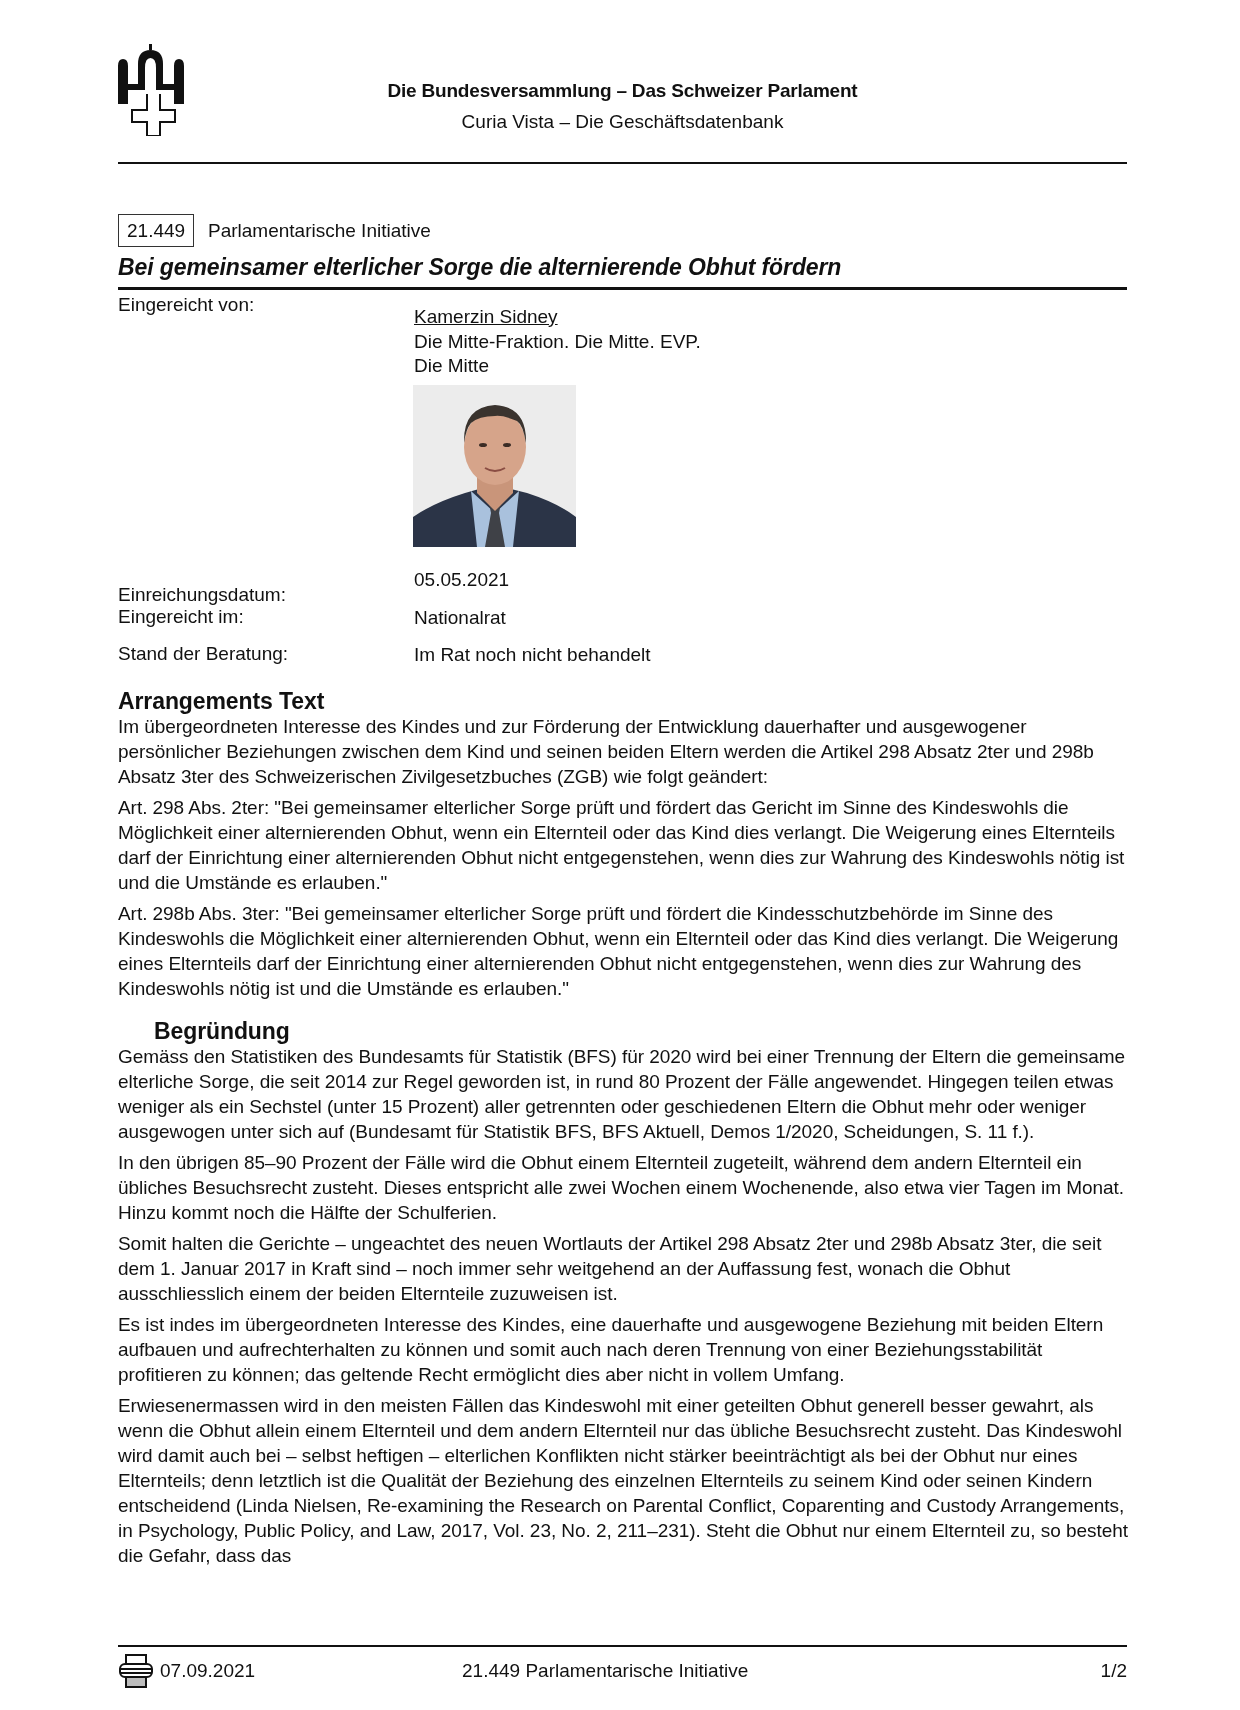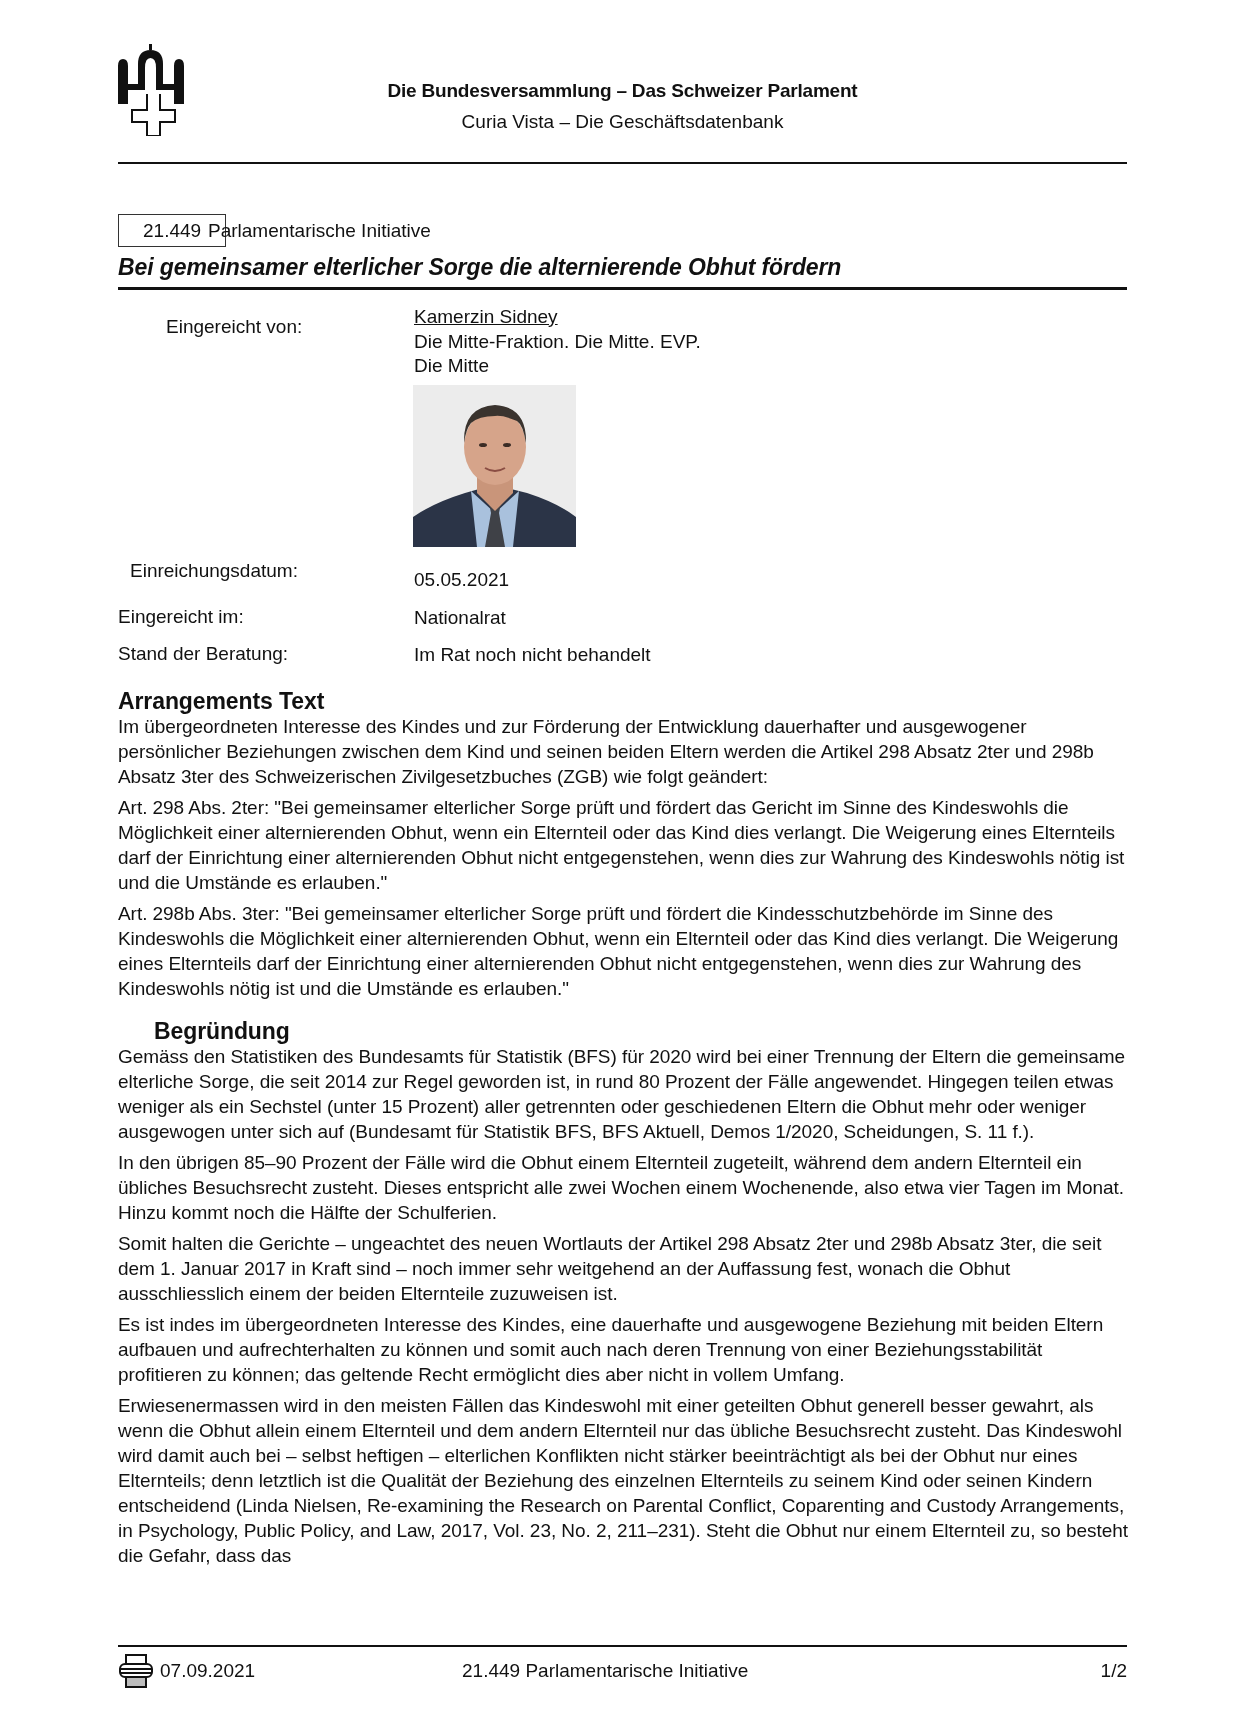"21.449" .num-box { padding: 0 24px -> 0 8px }
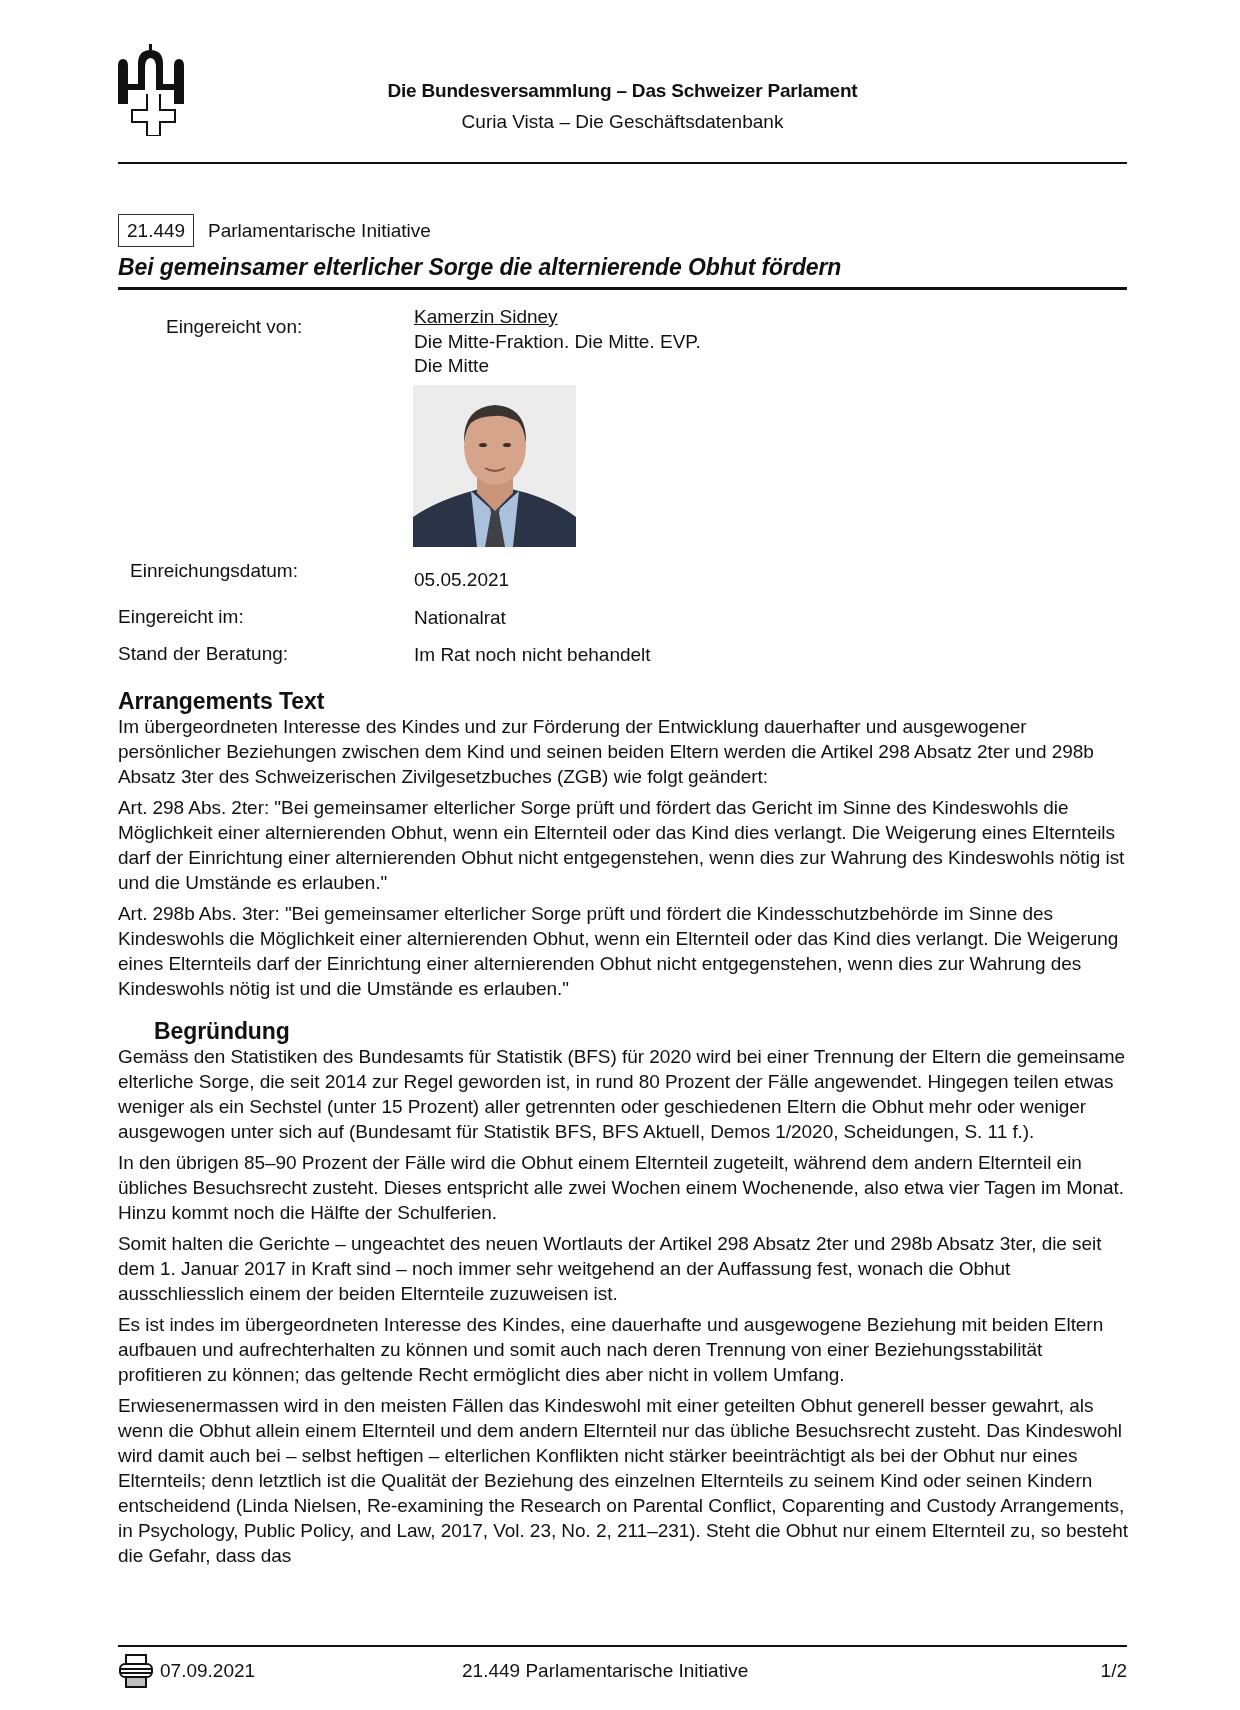"Eingereicht von:" div.abs { margin-left: 48px -> none; top: 316px -> 294px }
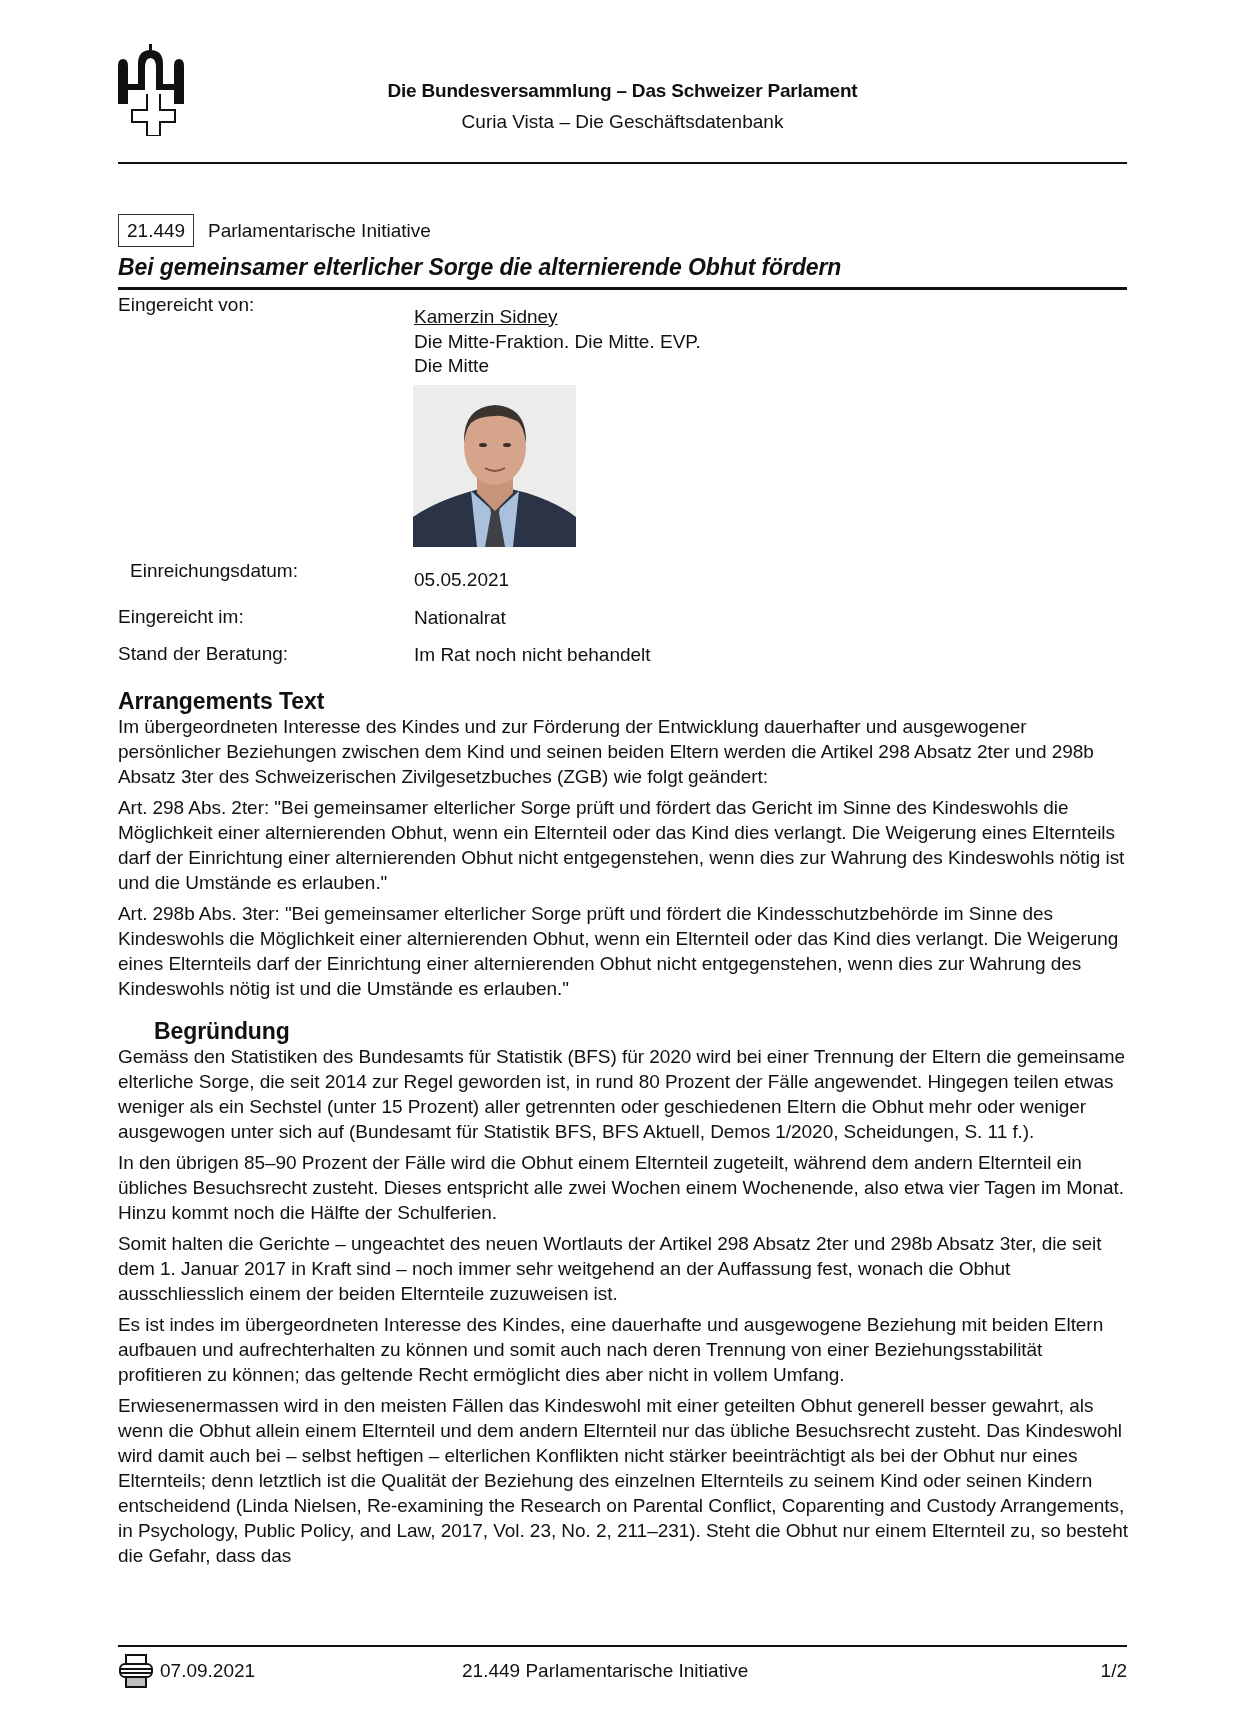"Einreichungsdatum:" div.abs { margin-left: 12px -> none; top: 560px -> 584px }
